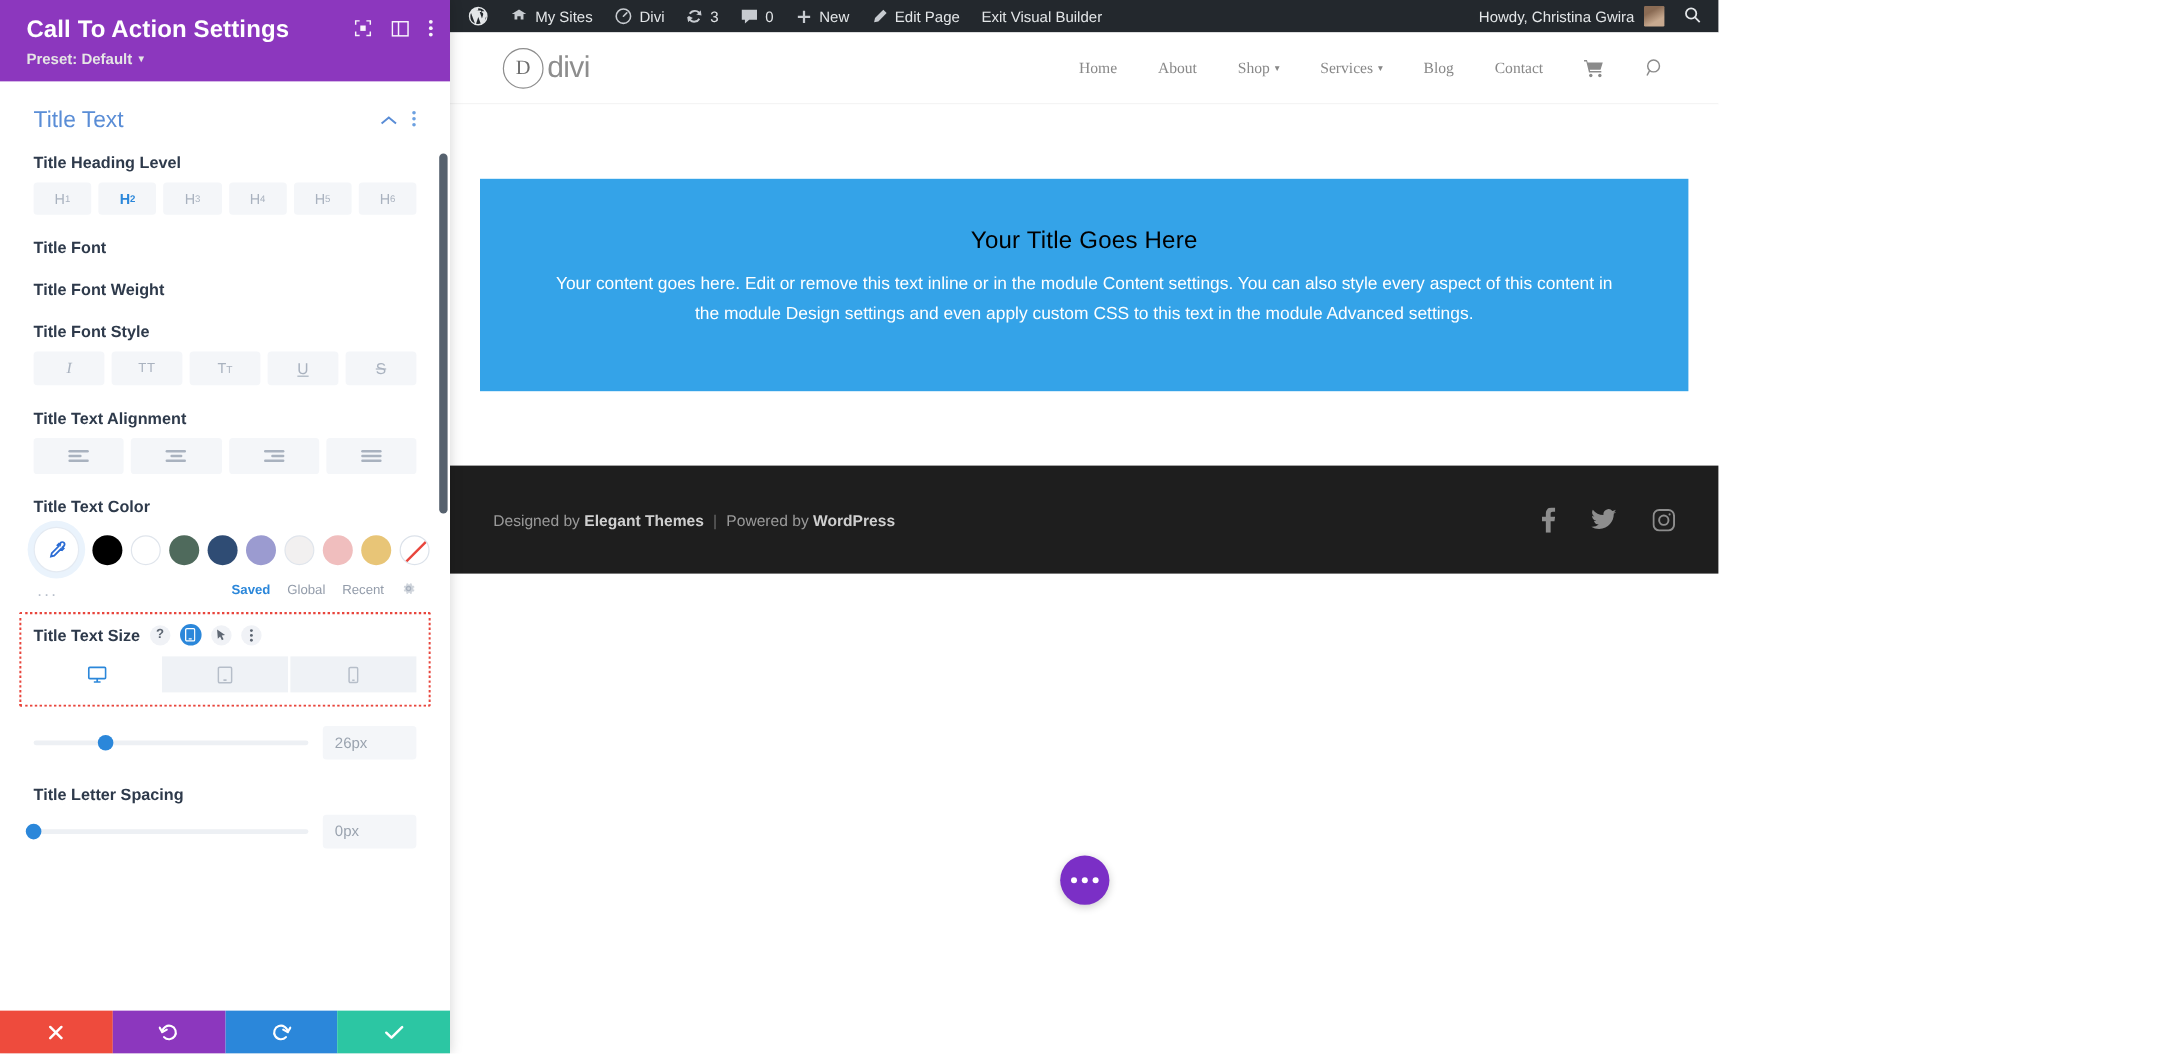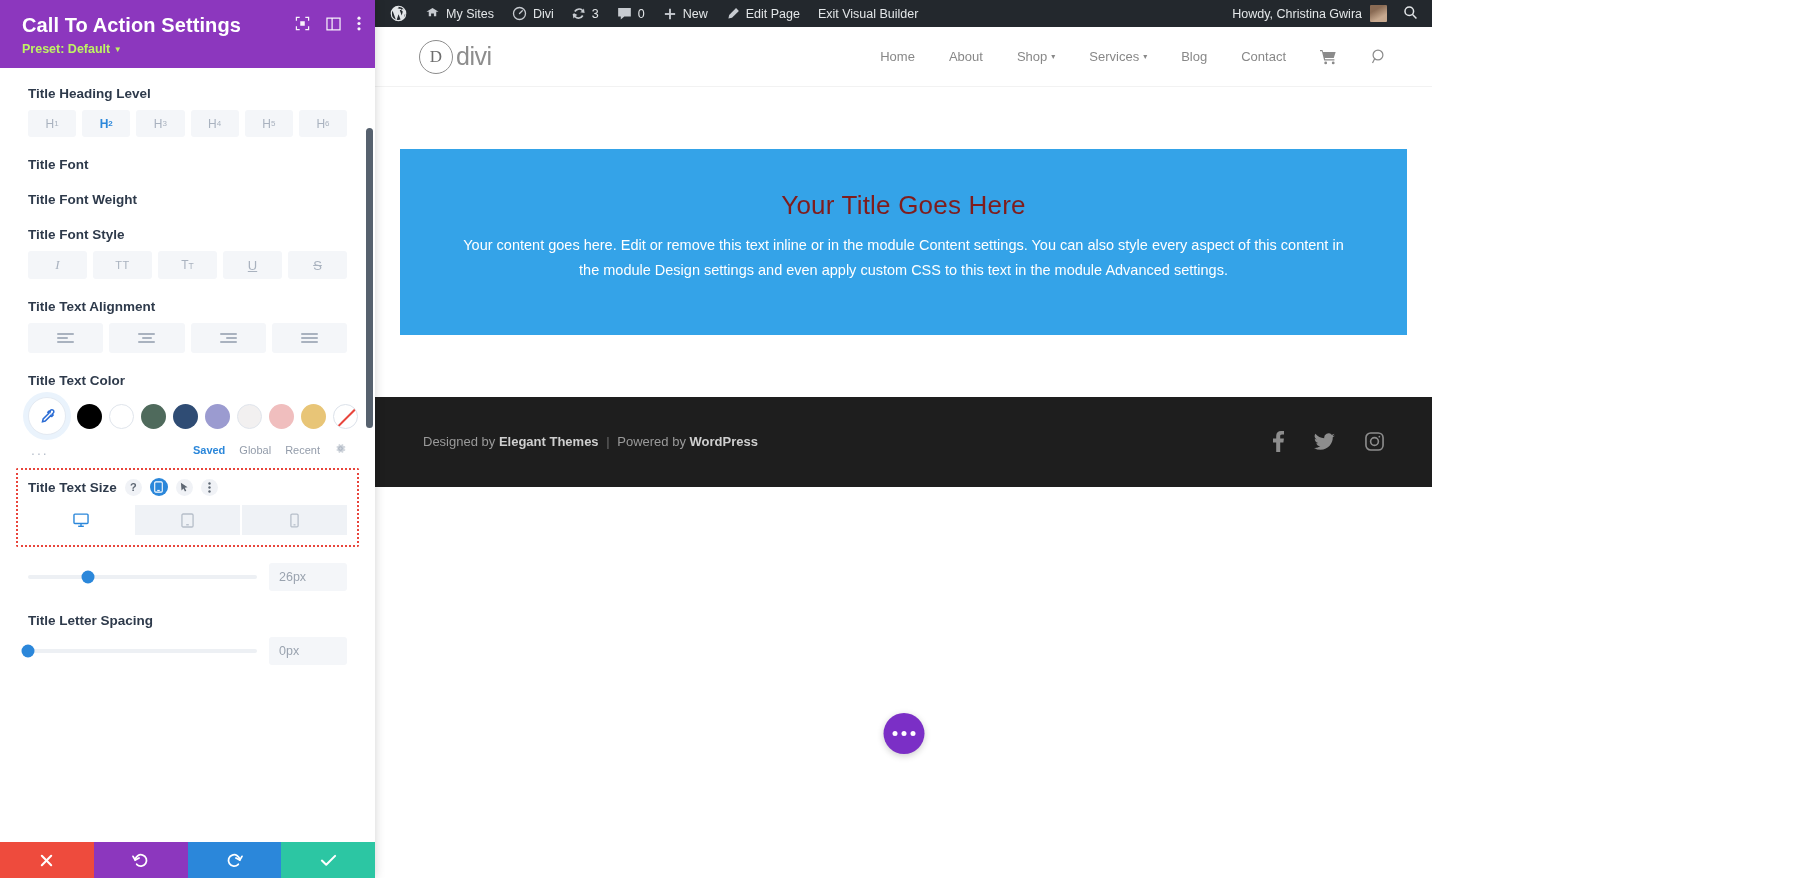"Preset: Default ▼" .panel-head .preset { color: #bef264 -> #e5e5e5 }
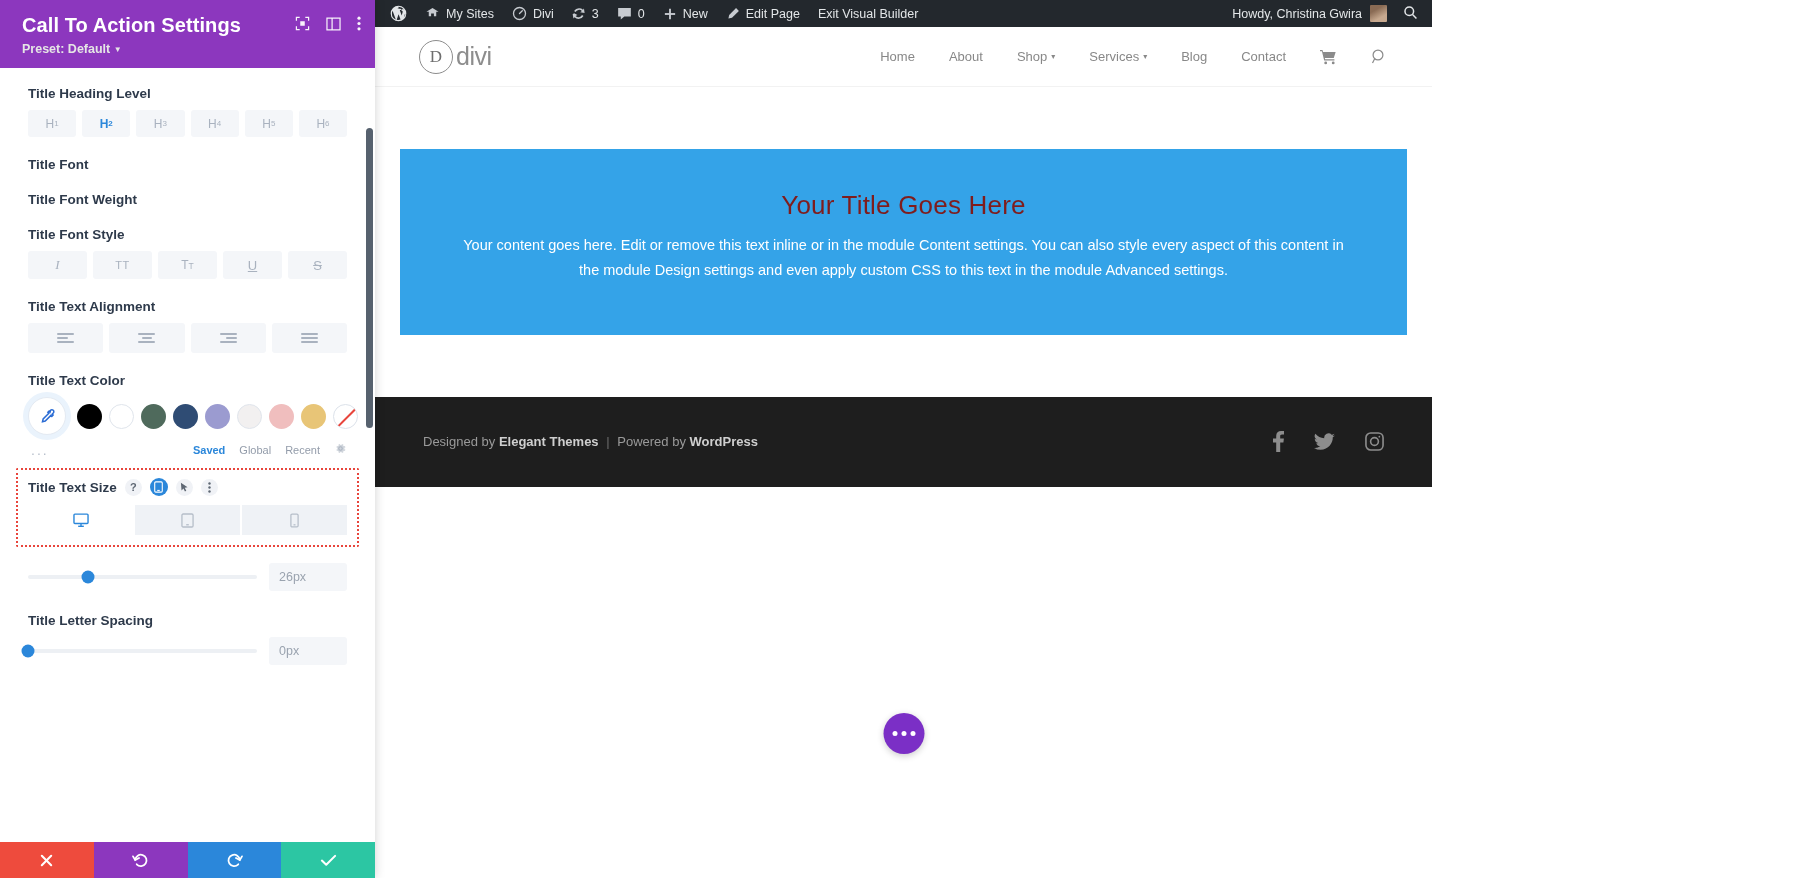"Home" .nav { font-family: none -> Liberation Serif, serif }
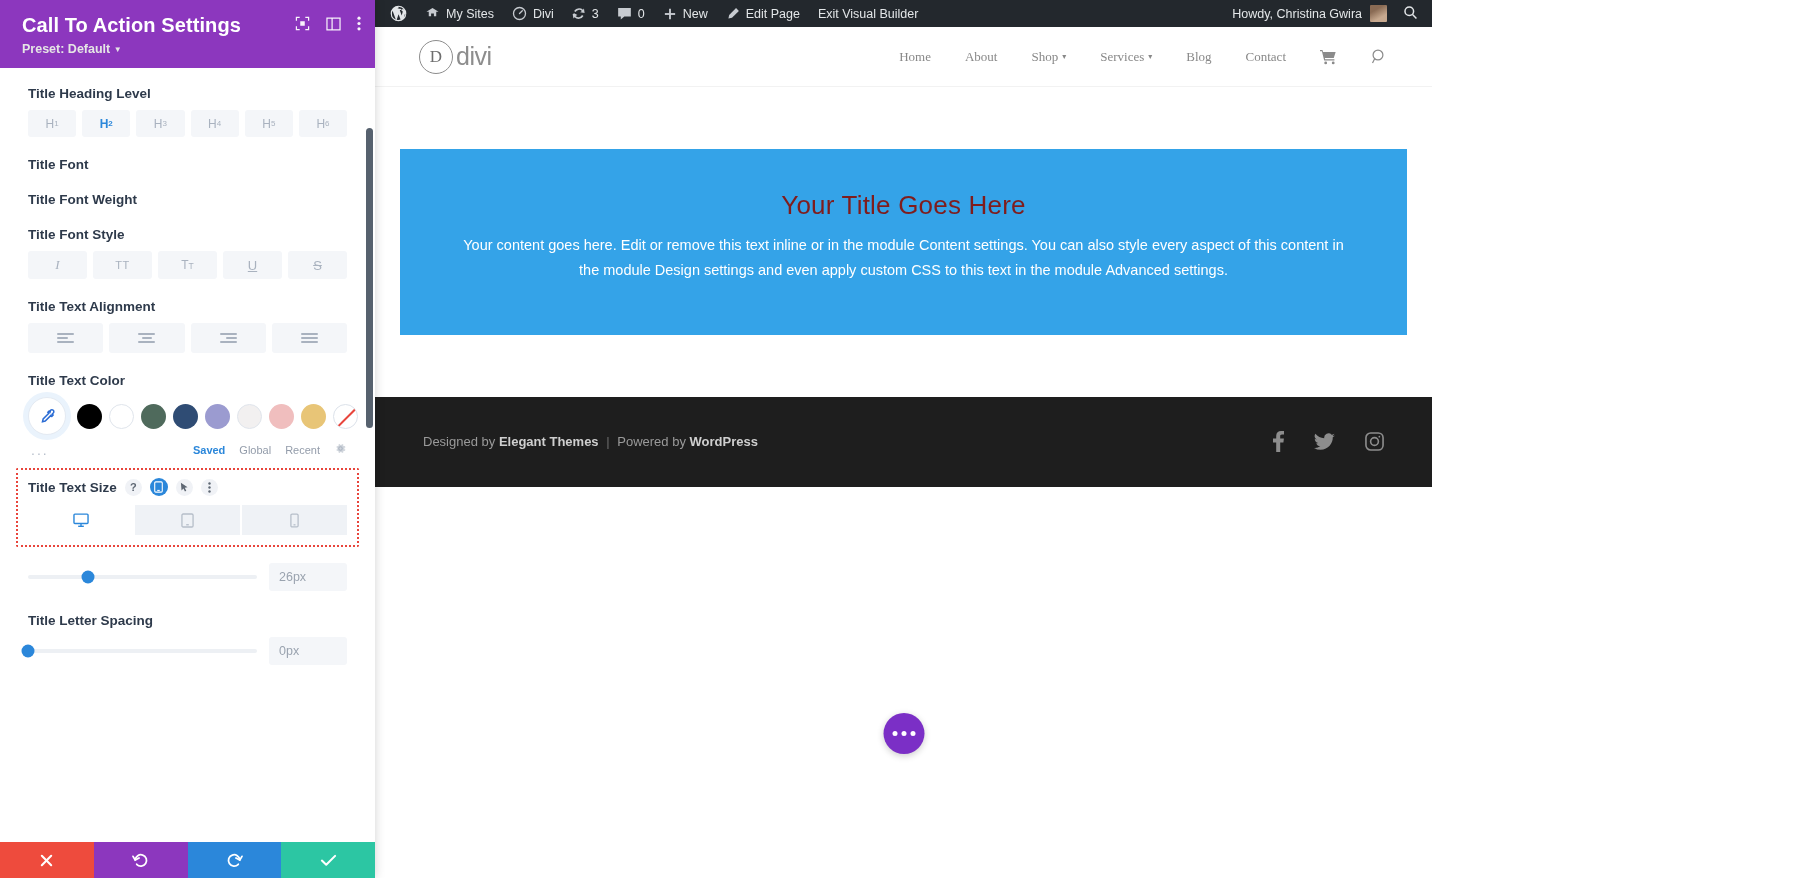"Title Text" div.section-head { html: none -> <div> <div>Title Text</div> <div> <span> <svg> <path></path> </svg> </span> <span> <svg> <circle></circle> <circle></circle> <circle></circle> </svg> </span> </div> </div> }
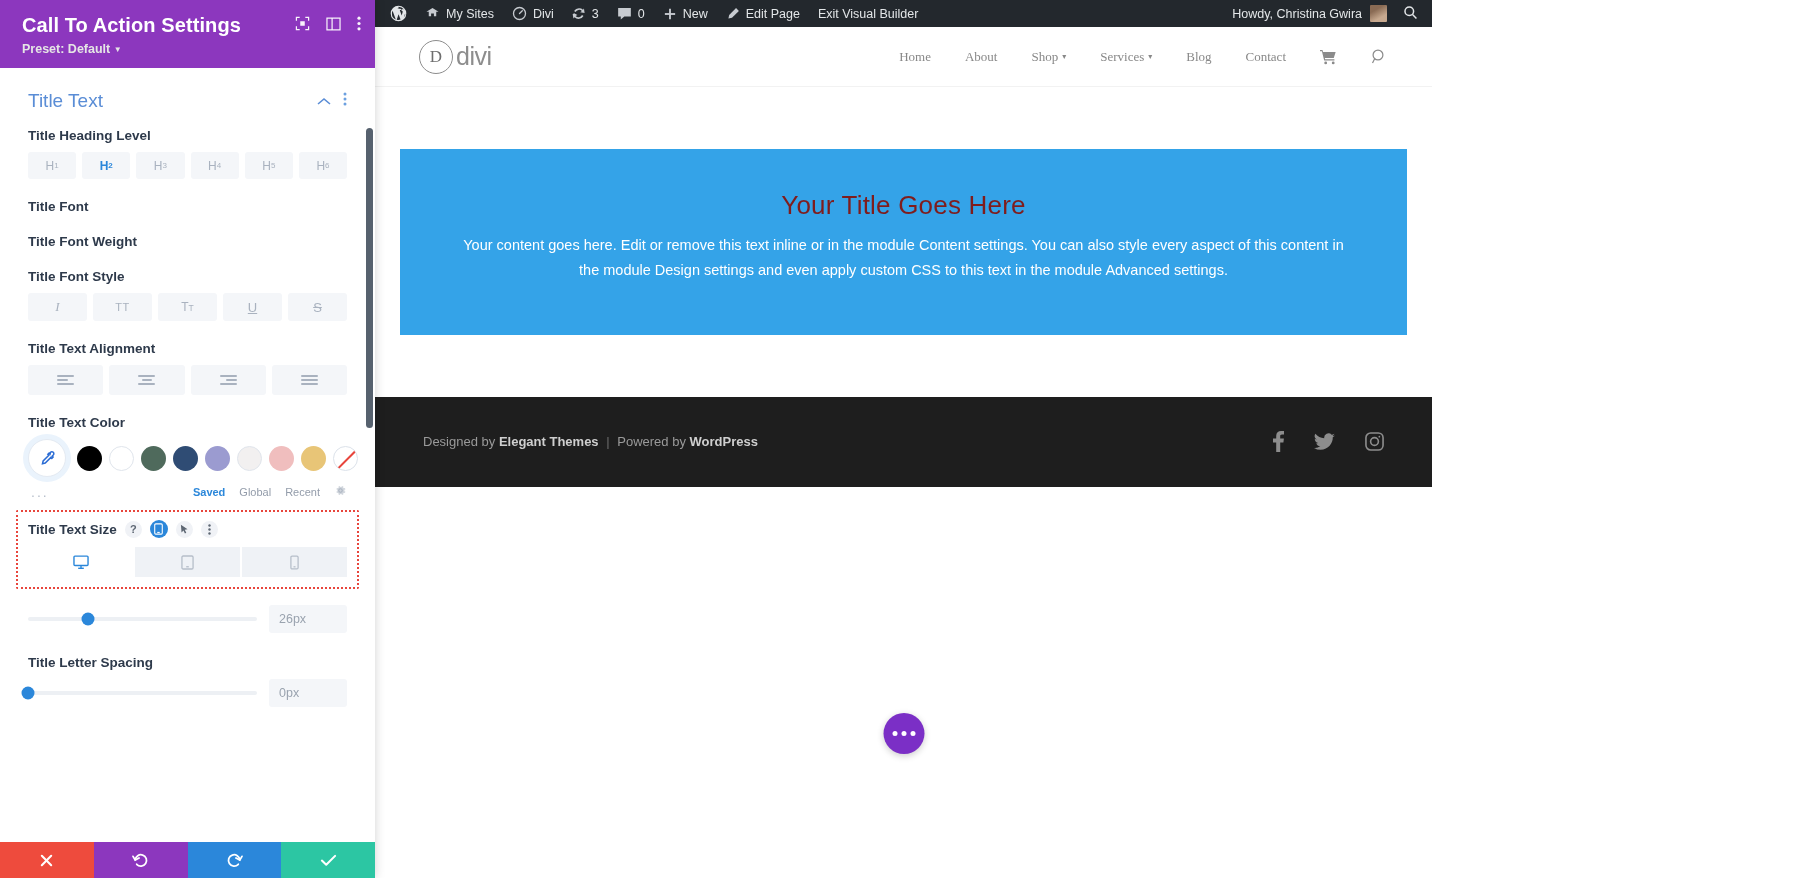"Your Title Goes Here" .cta h2 { color: #7f1d1d -> #000000; font-size: 26px -> 20px }
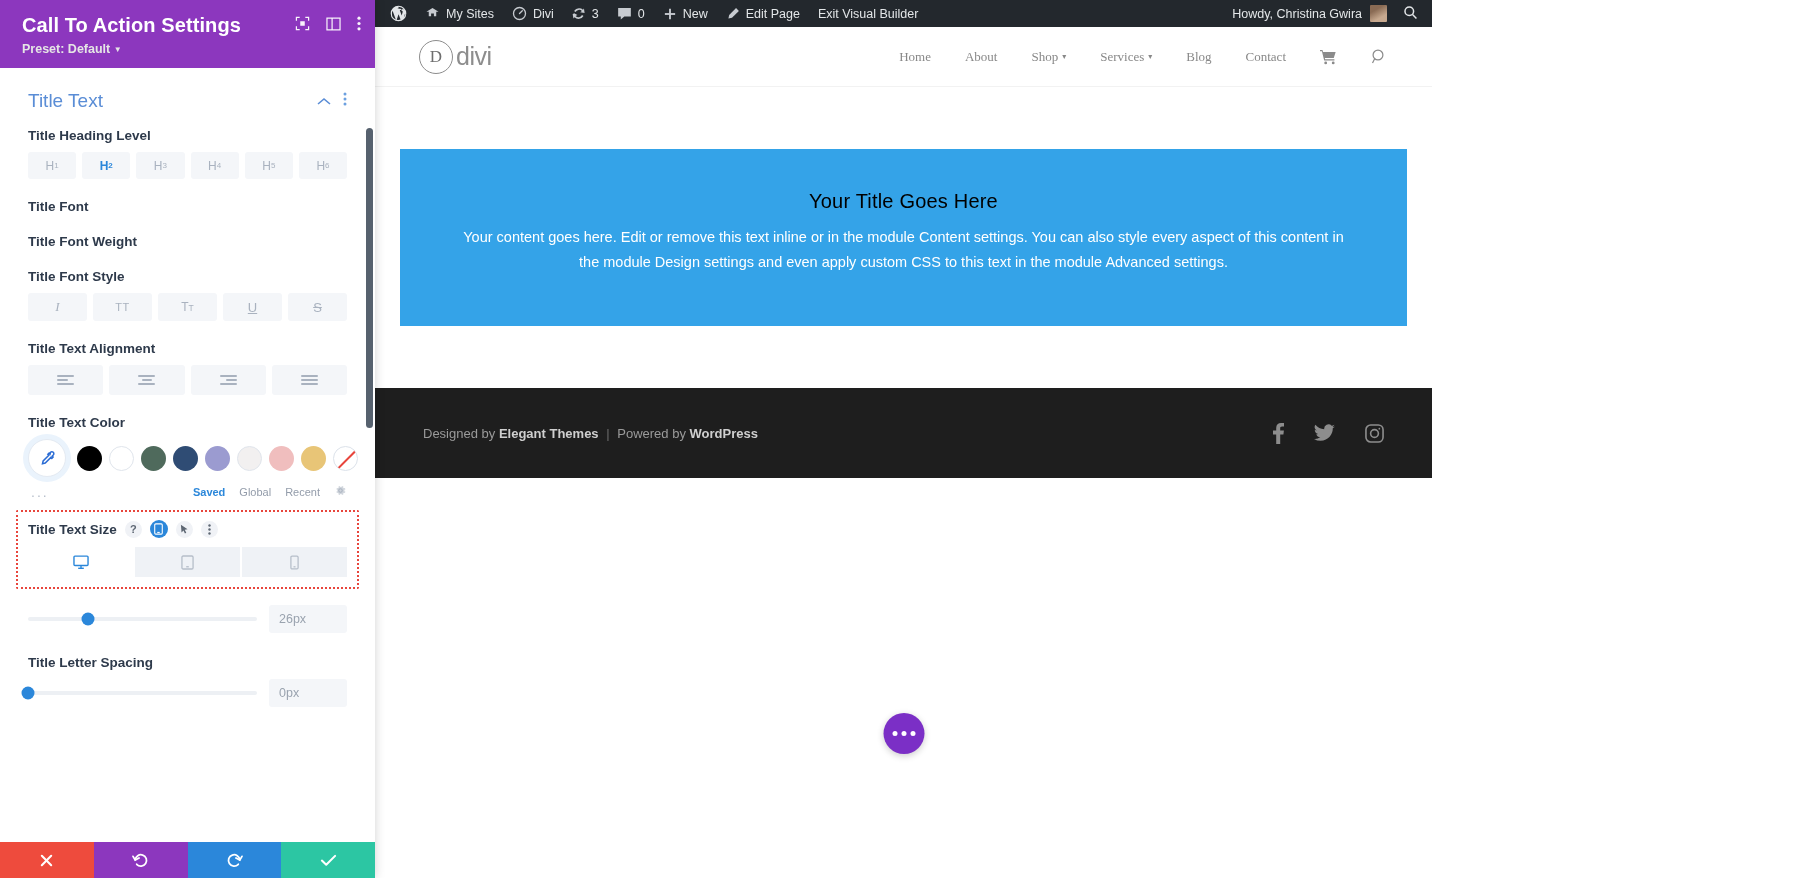"Designed by Elegant Themes |" .site-footer { padding: 0 48px -> 0 36px }
